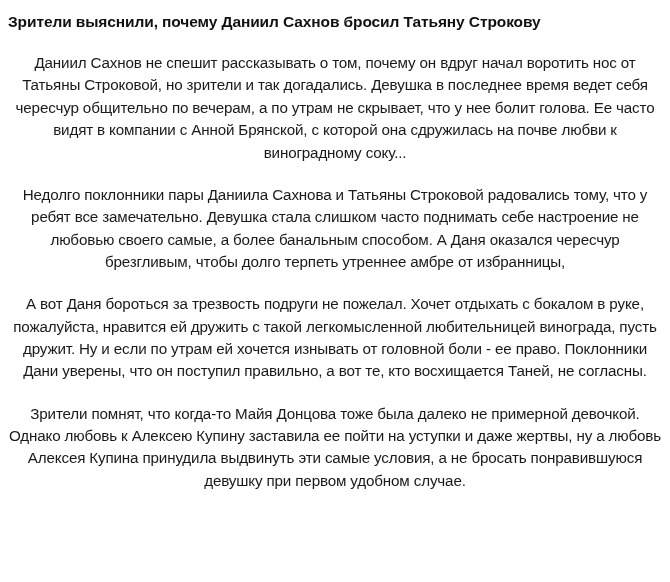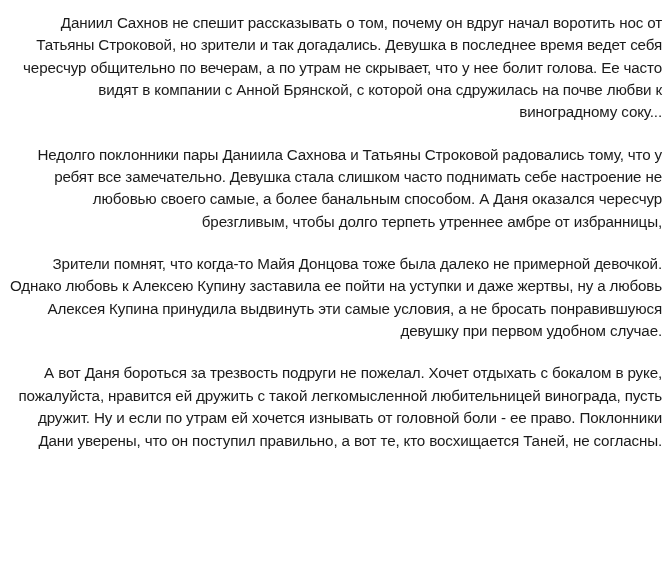"Зрители выяснили, почему Даниил Сахнов" h1.headline { html: none -> <h1>Зрители выяснили, почему Даниил Сахнов бросил Татьяну Строкову</h1> }
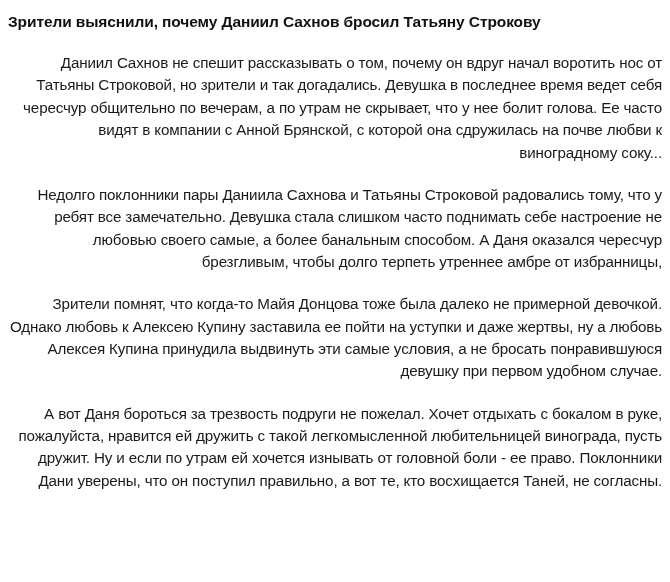"Даниил Сахнов не спешит рассказывать" .para { text-align: right -> center }
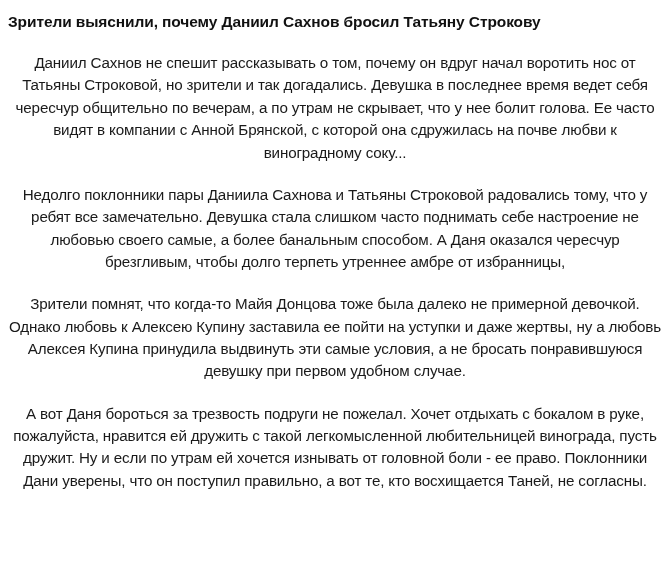"Зрители помнят, что когда-то Майя" p.para { order: before "А вот Даня бороться за" -> after "А вот Даня бороться за" }
